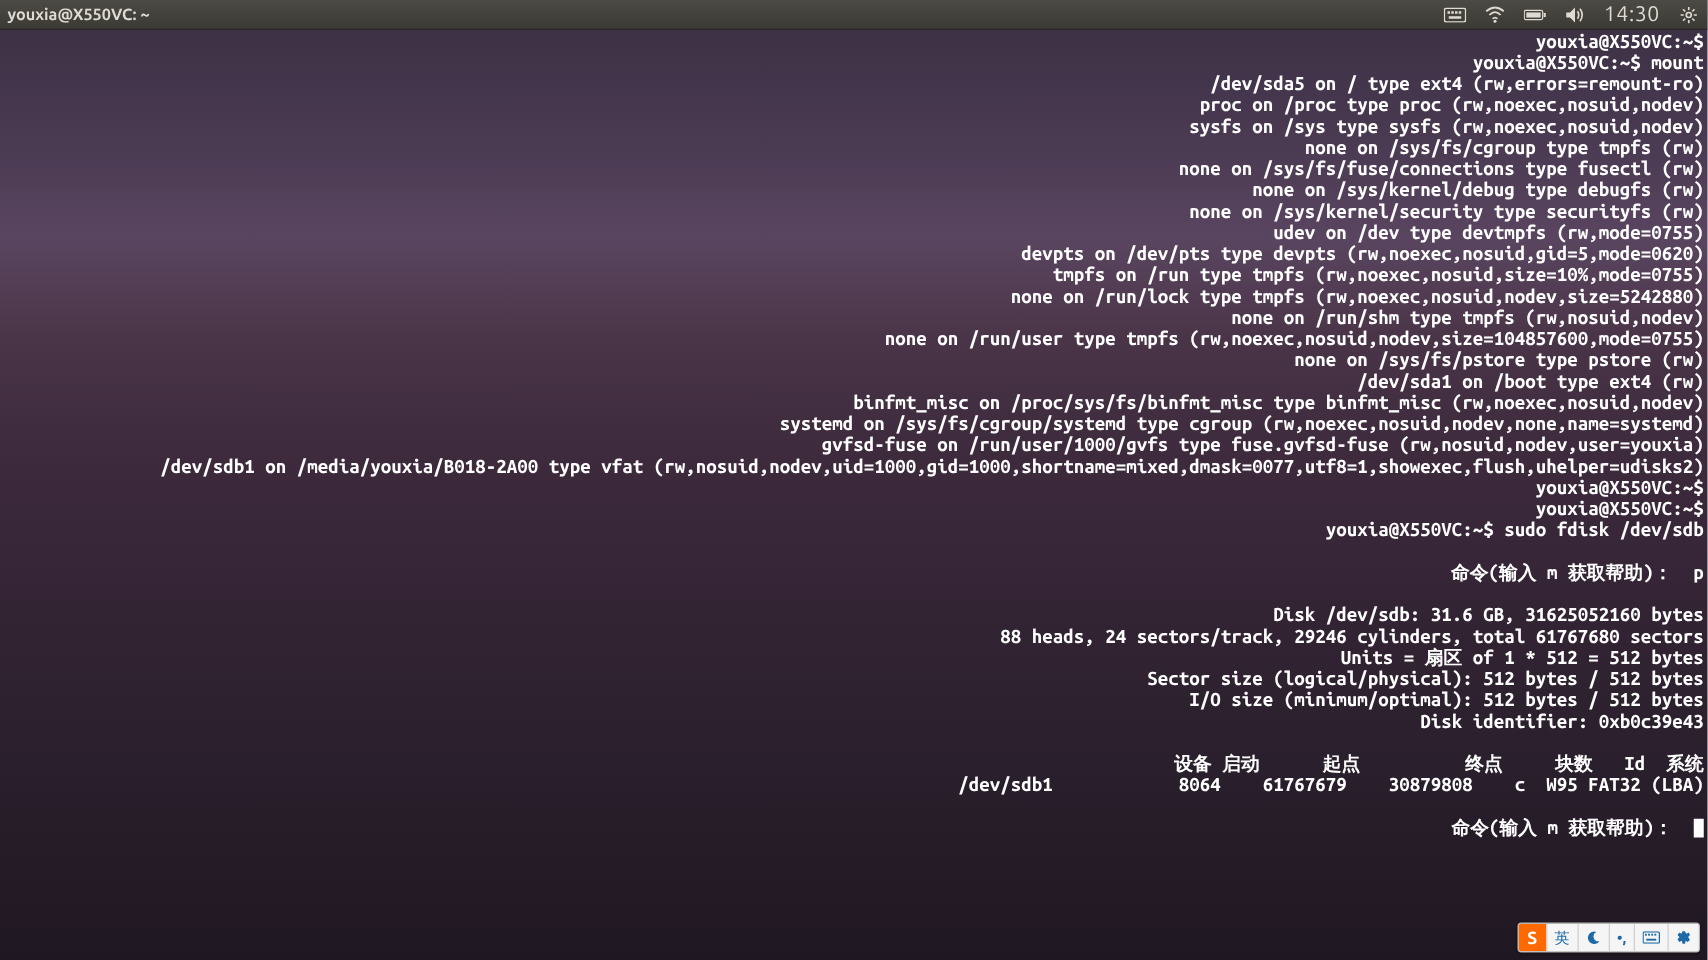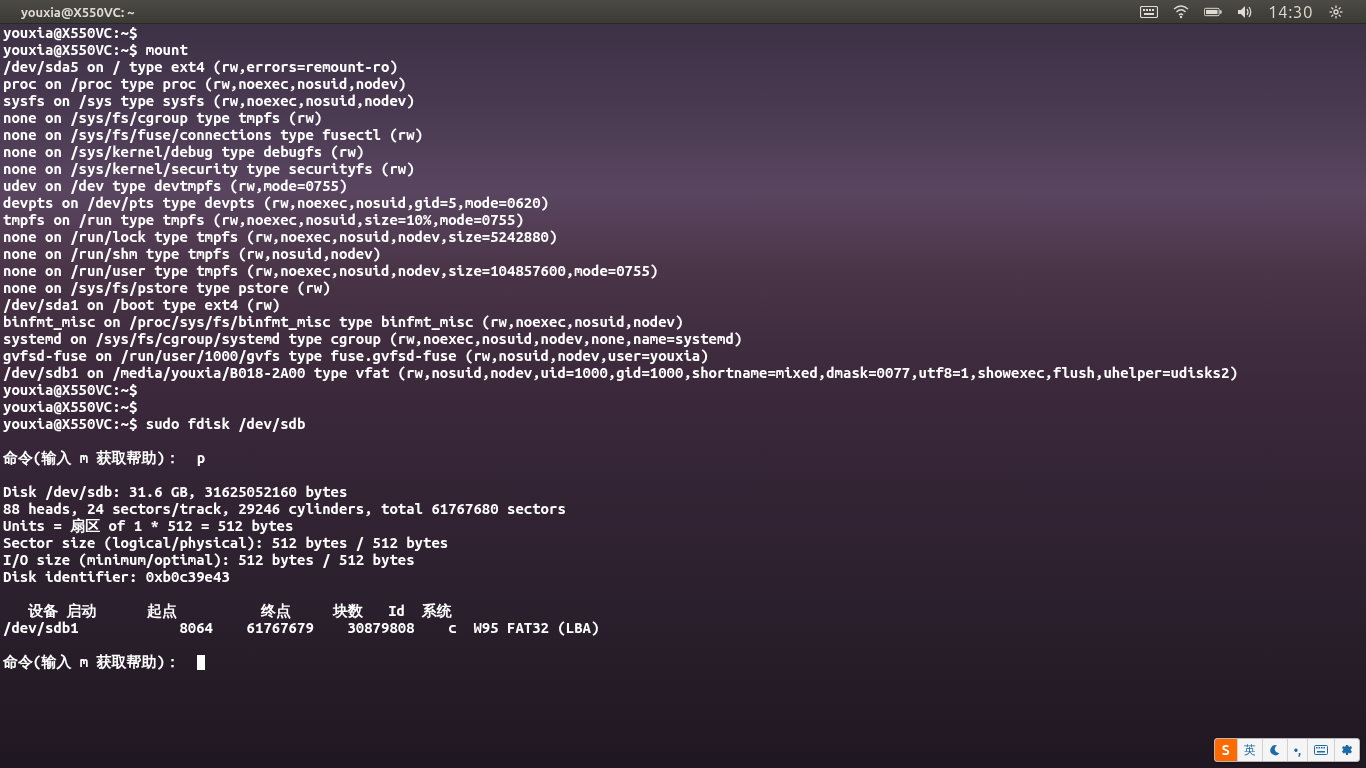"youxia@X550VC: ~" .menubar { padding: 0 21px -> 0 6px }
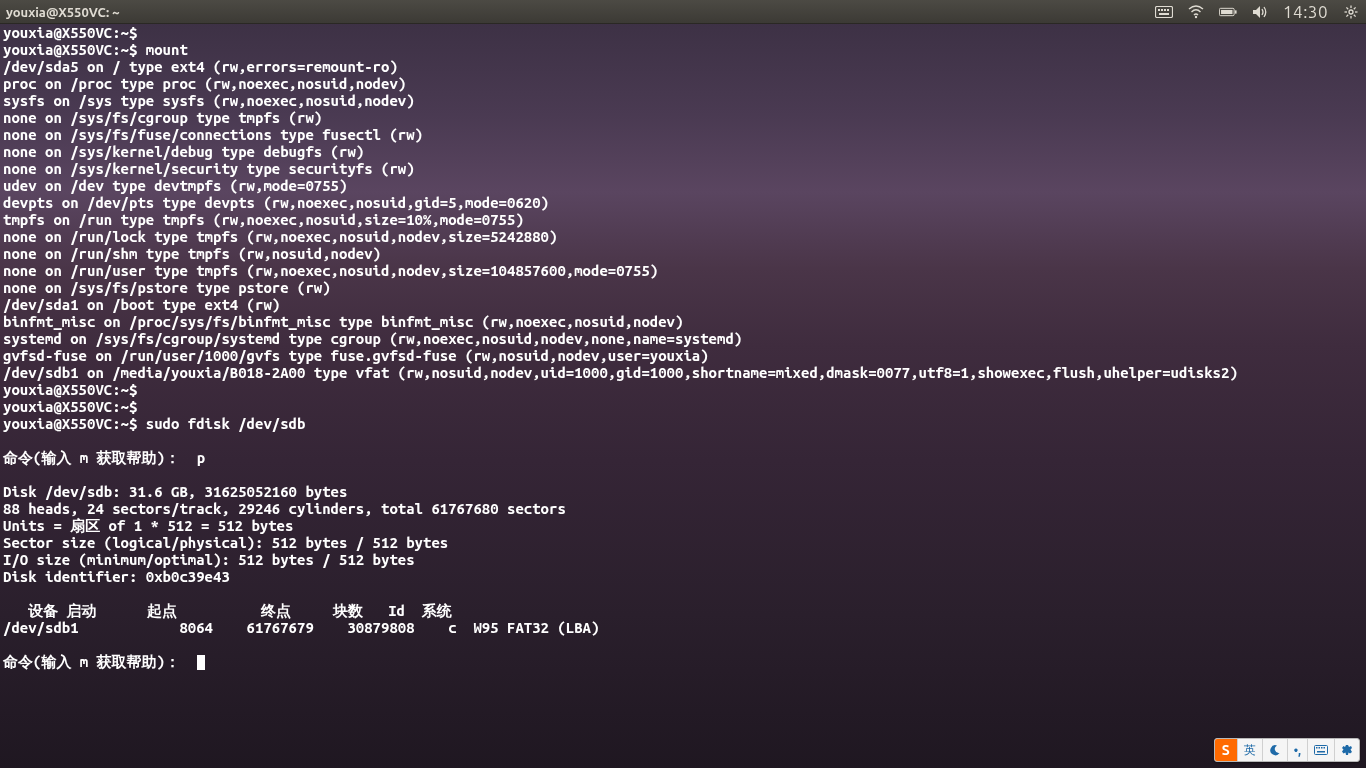"youxia@X550VC:~$ youxia@X550VC:~$ mount" .term { text-align: none -> right }
